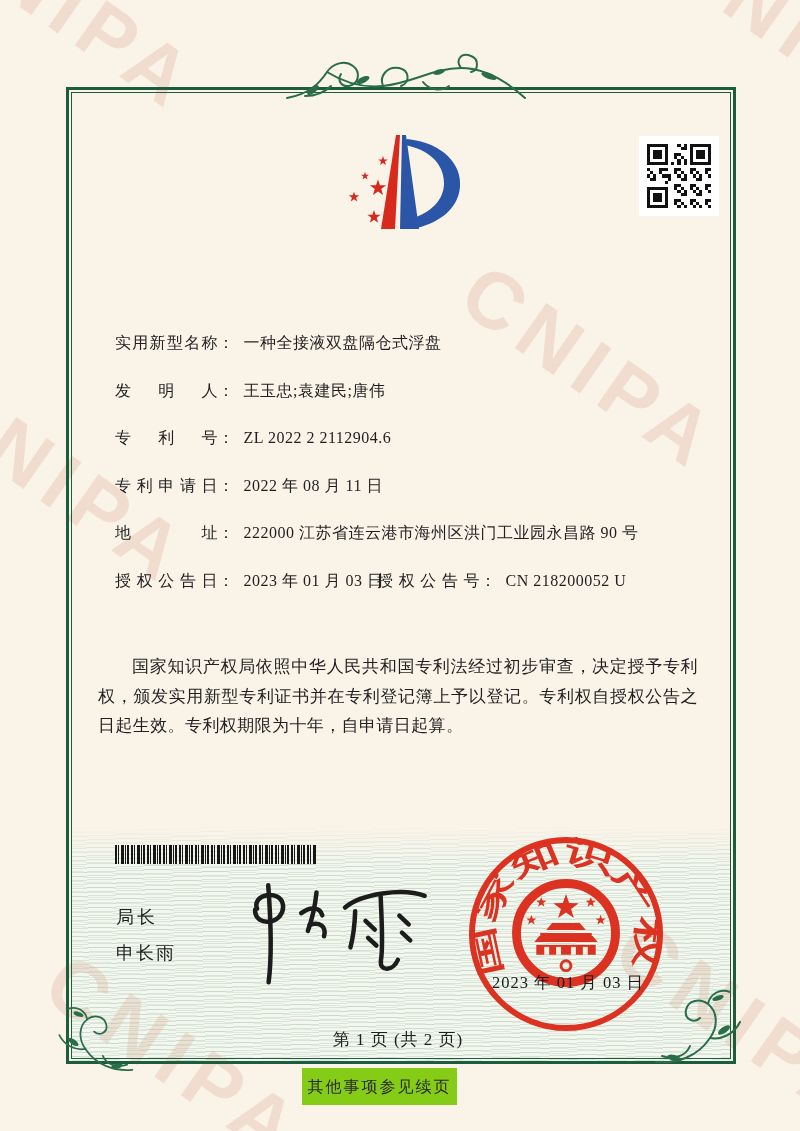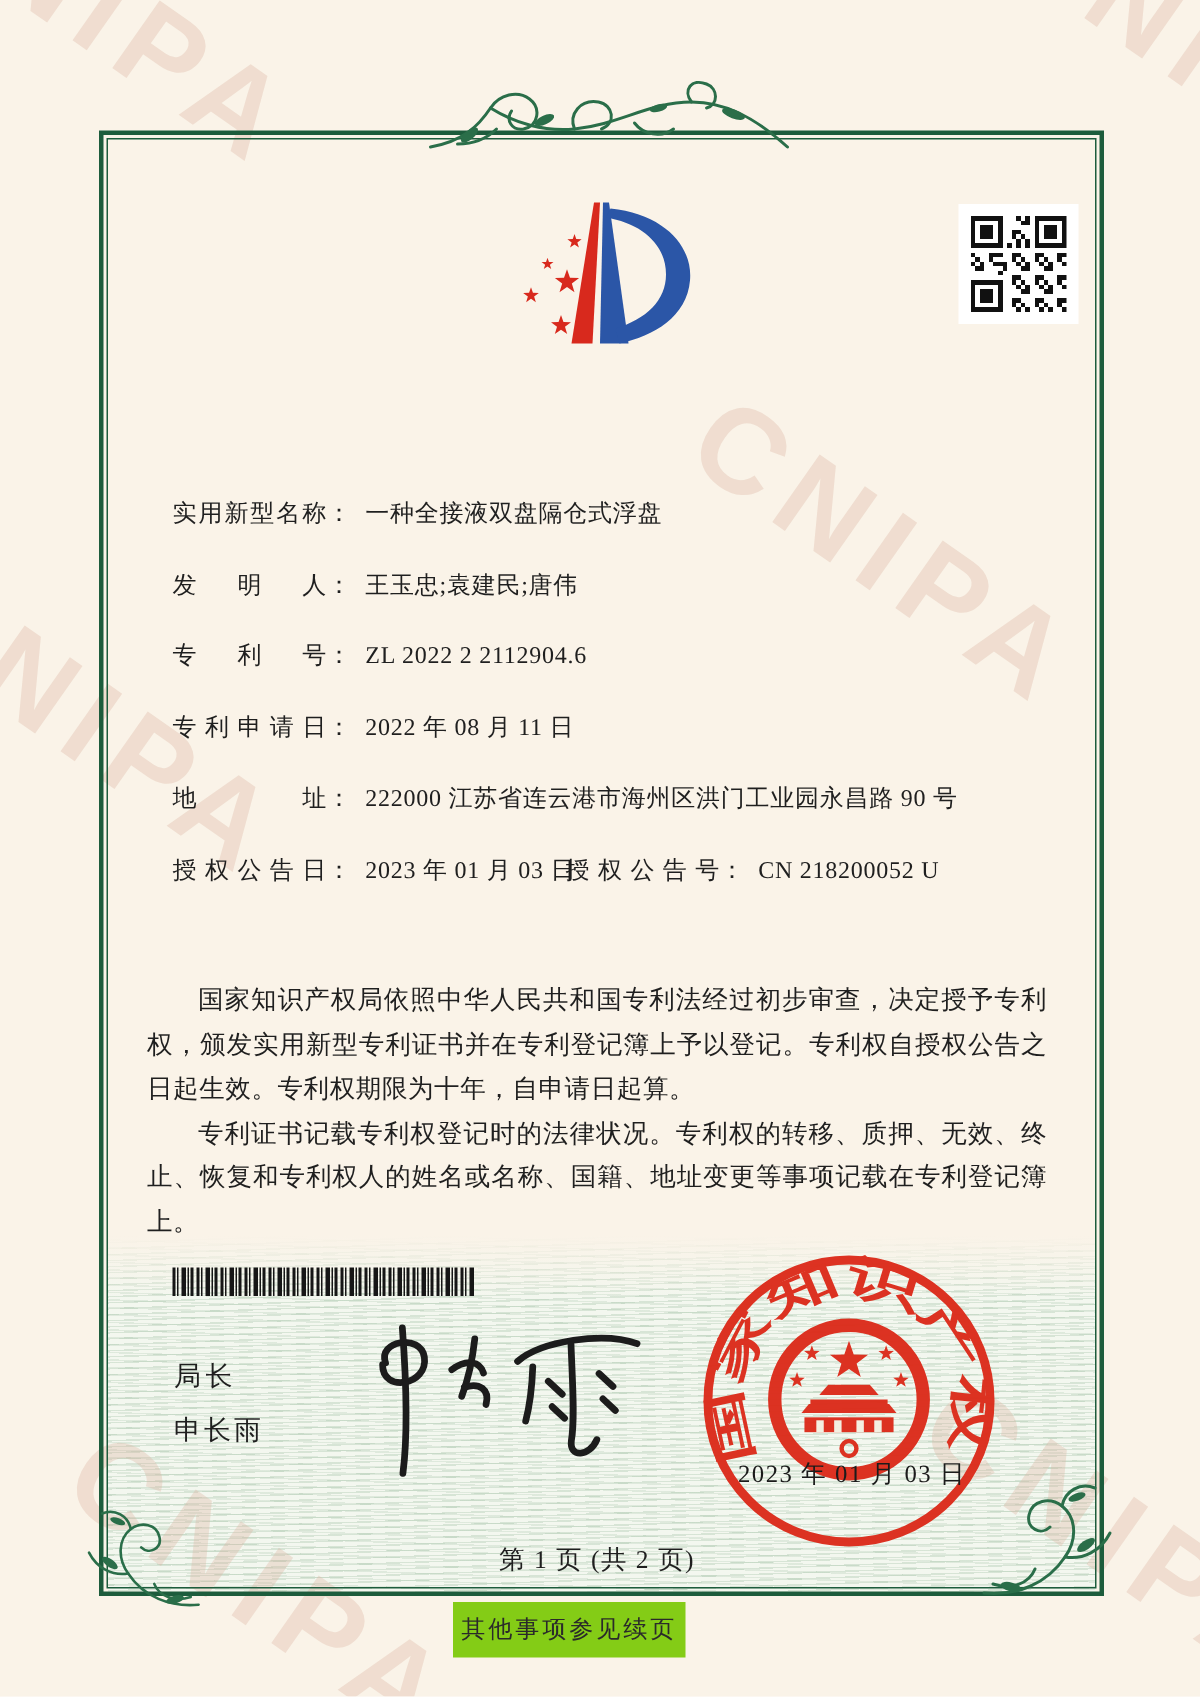"专利证书记载专利权登记时的法律状况。专利权的转移、质押、无效、终止、恢复和专利权" p { html: <p>专利证书记载专利权登记时的法律状况。专利权的转移、质押、无效、终止、恢复和专利权人的姓名或名称、国籍、地址变更等事项记载在专利登记簿上。</p> -> none }
